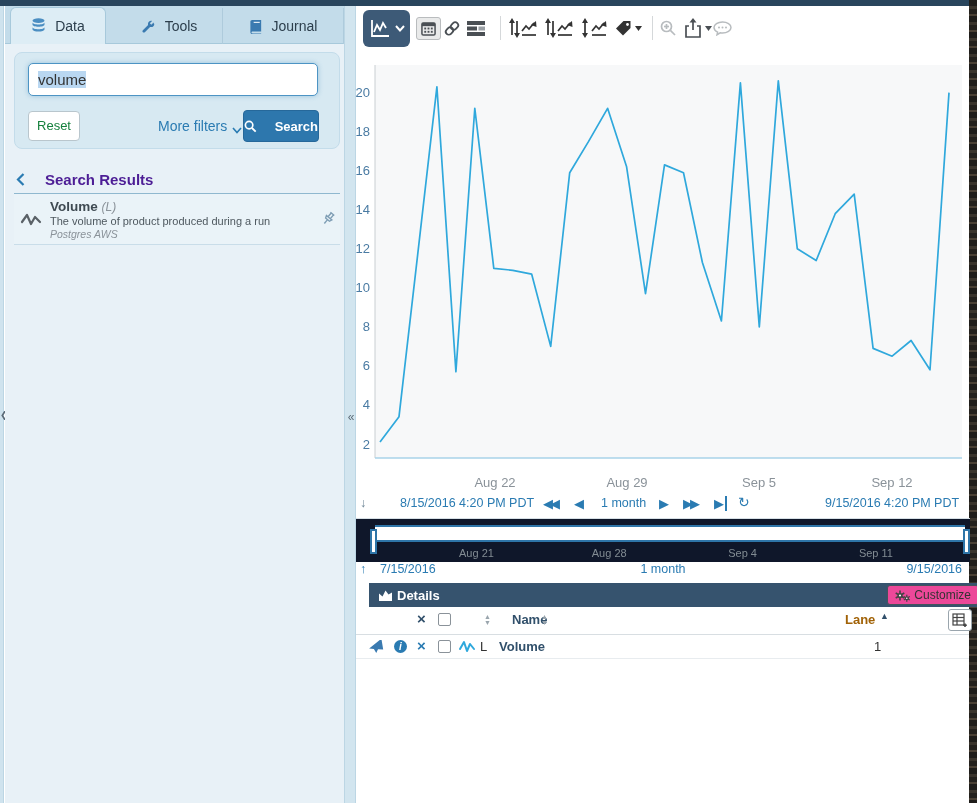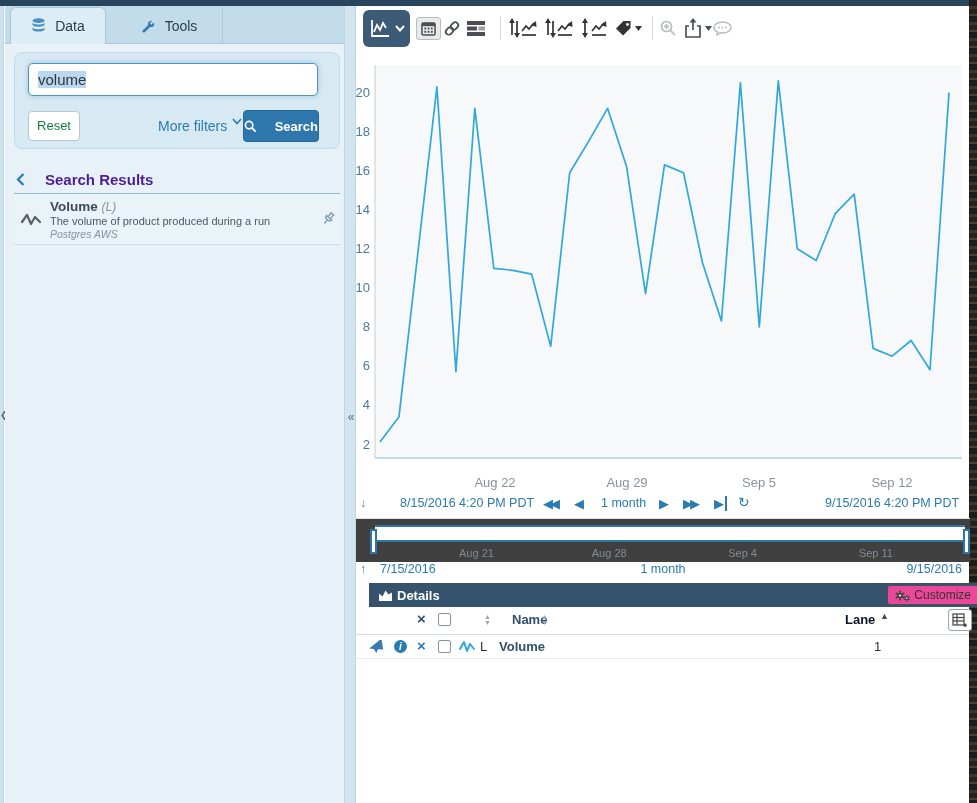"Journal" div.tab { html: none -> <div> <svg> <path></path> <rect></rect> </svg> <span>Journal</span> </div> }
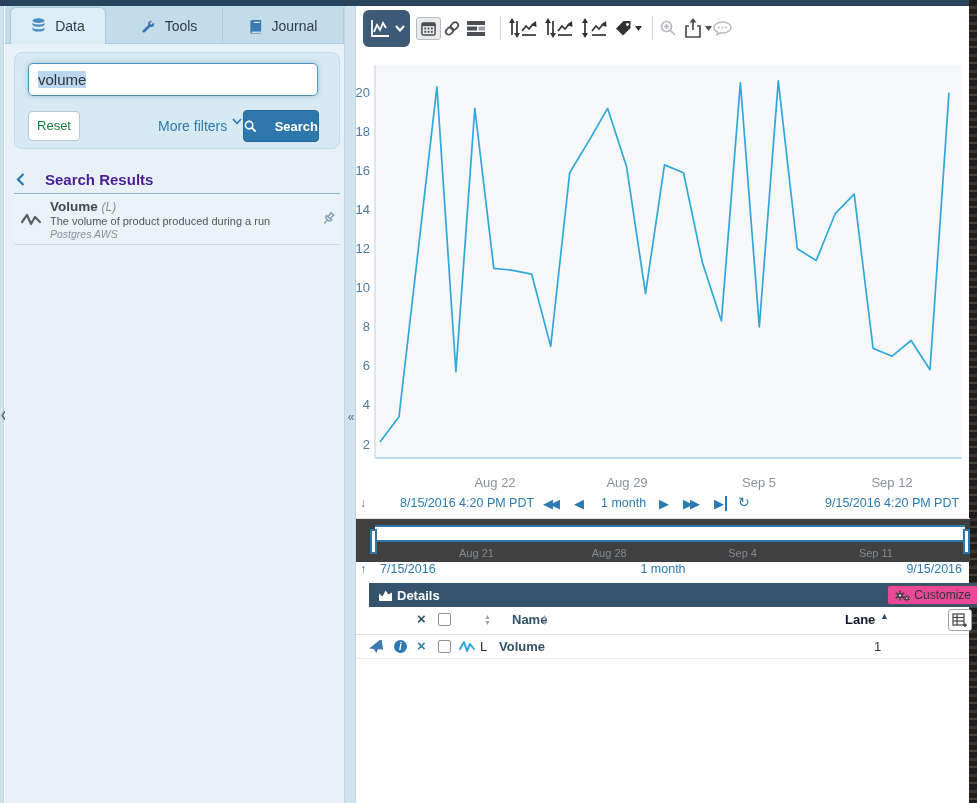"More filters" #more-filters { align-items: flex-start -> flex-end }
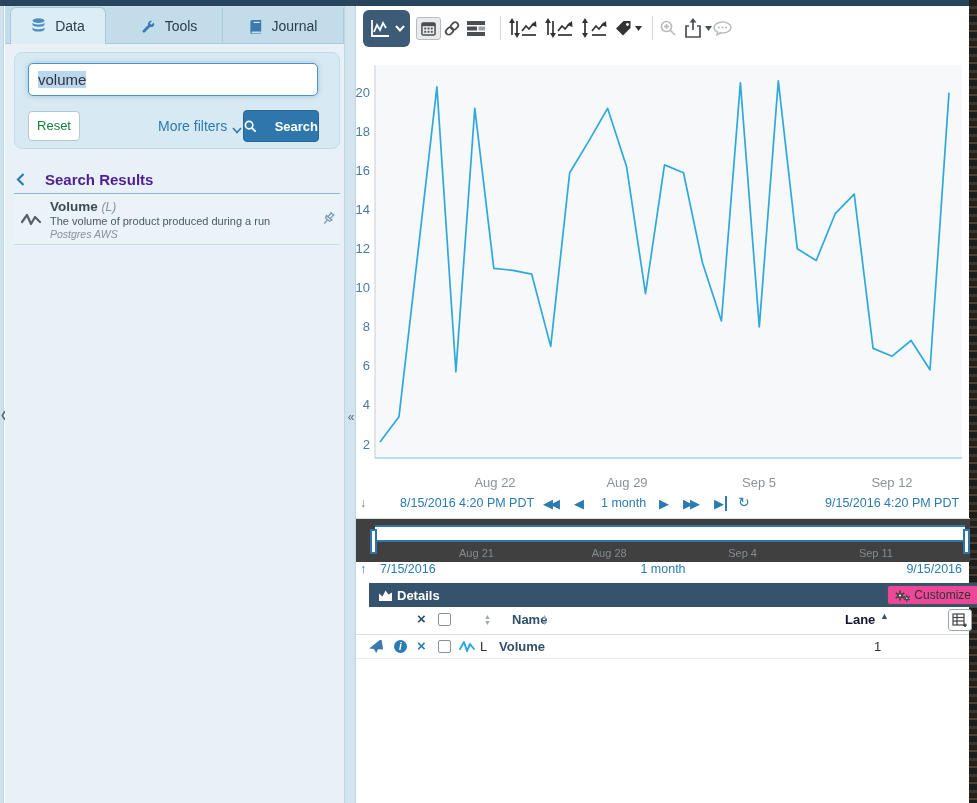"Aug 21" #scrubber { background: #404040 -> #0f172a }
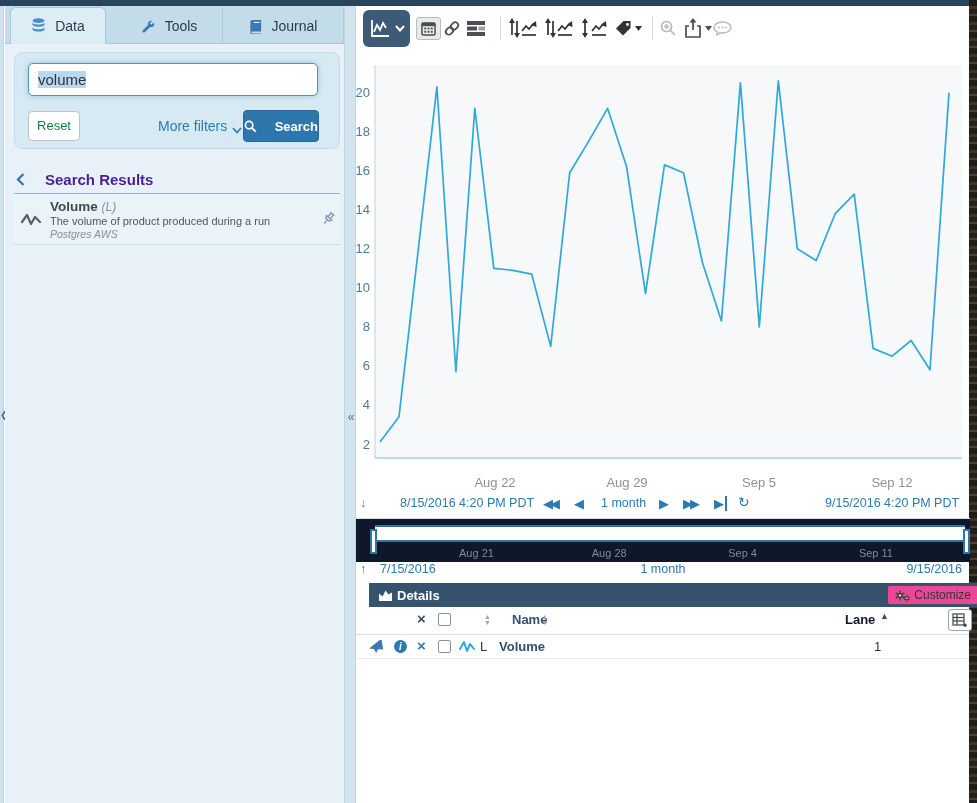"Lane" span.abs { color: #0f172a -> #a16207 }
